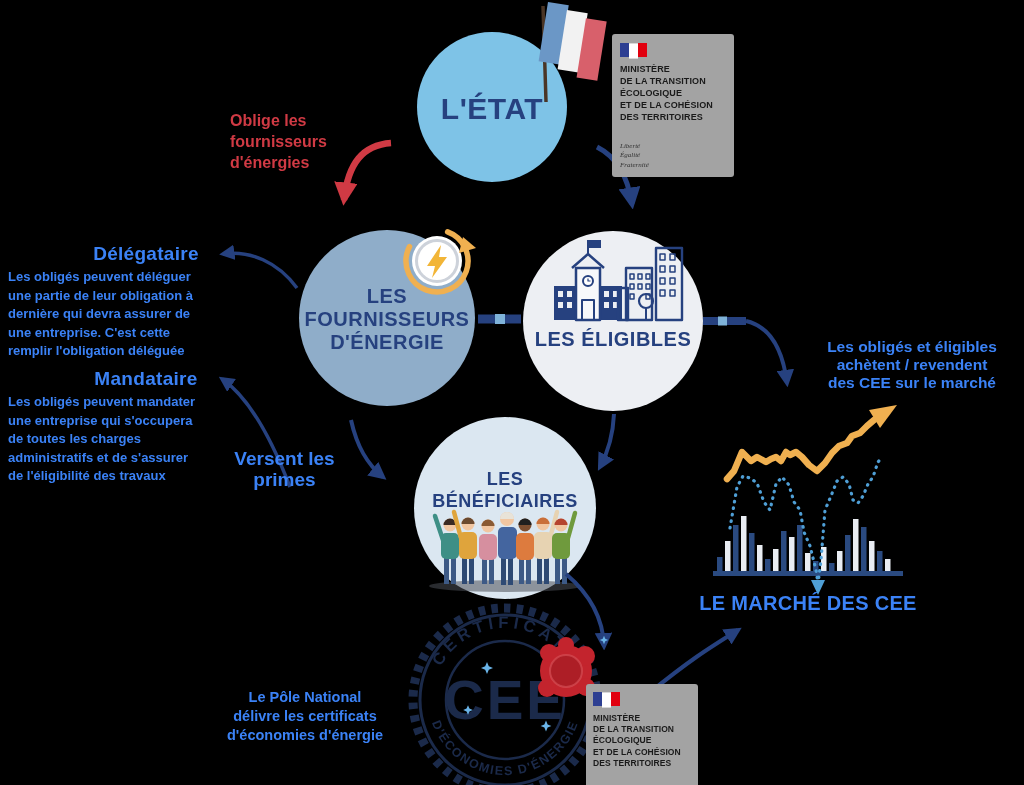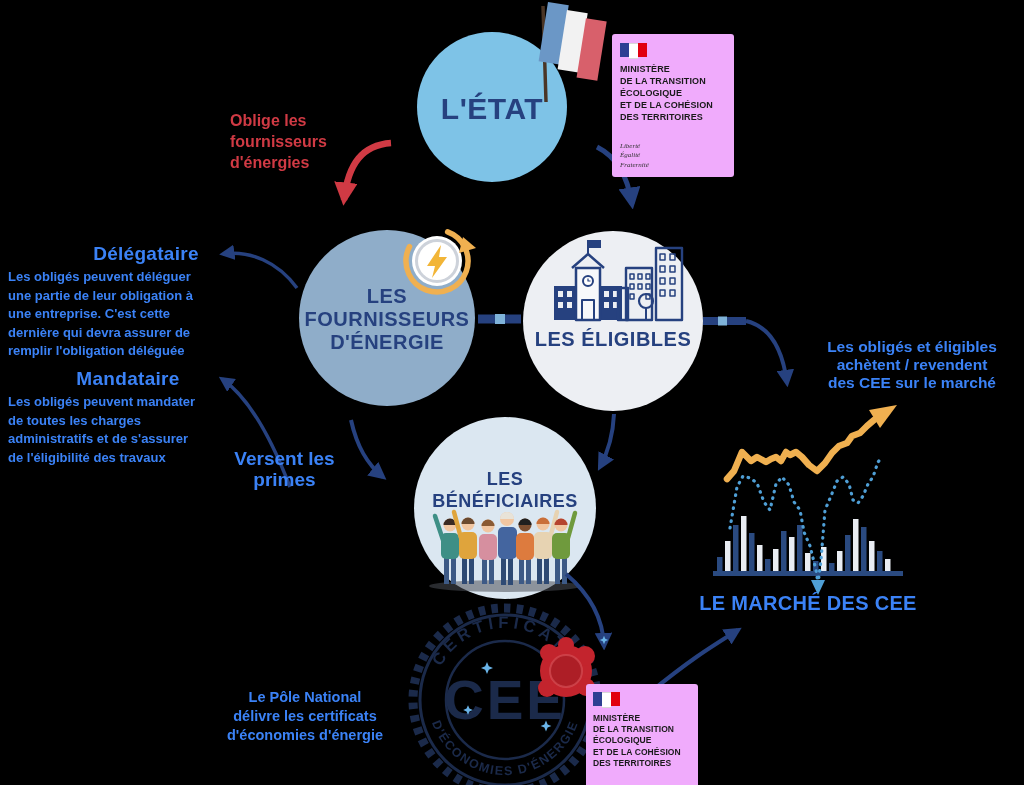"MINISTÈRE" .ministry-card { background: #f0abfc -> #a3a3a3 }
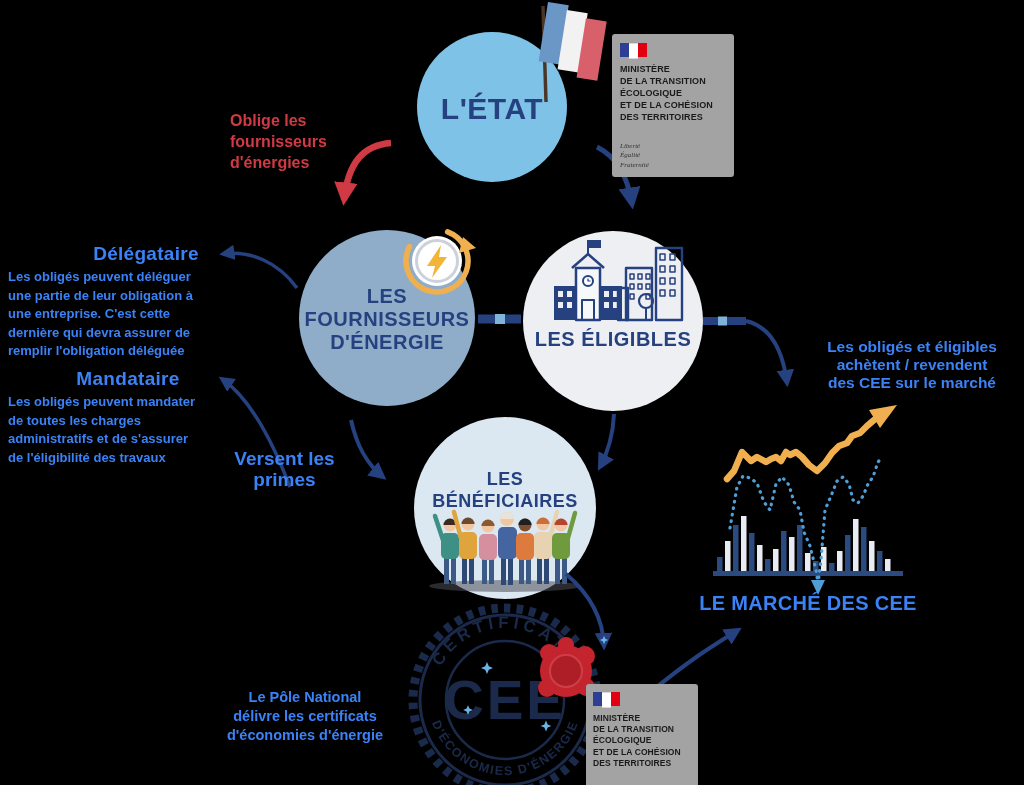"une entreprise. C'est cette" div { order: before "dernière qui devra assurer de" -> after "dernière qui devra assurer de" }
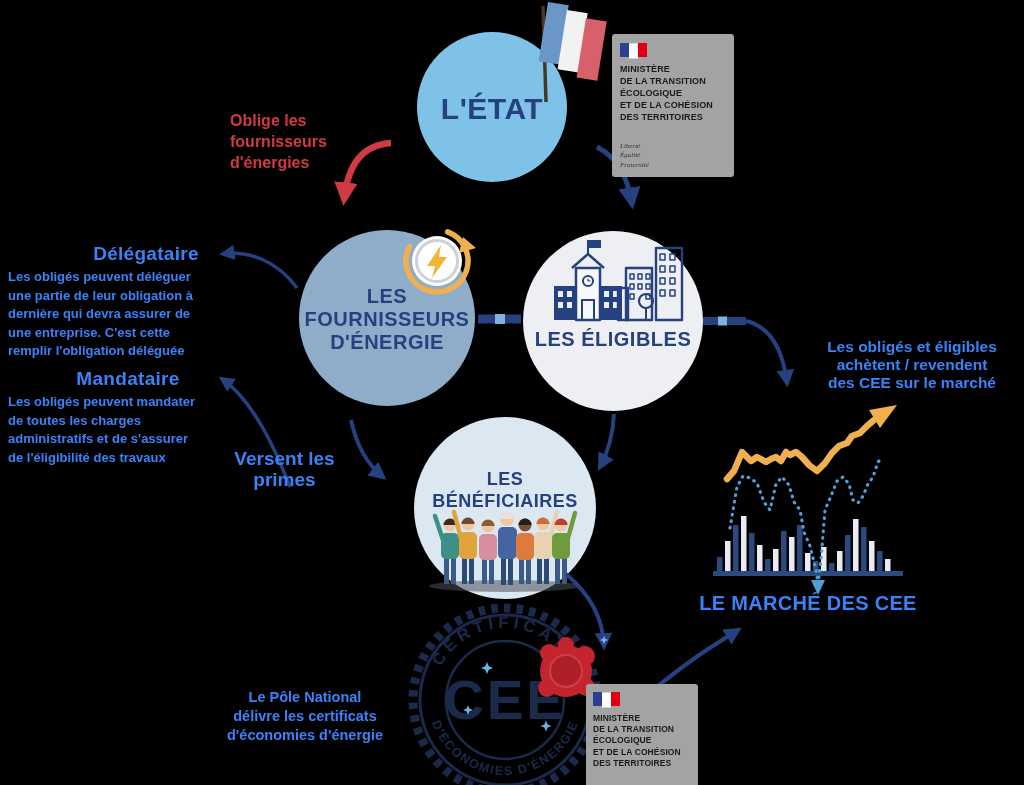"Mandataire" div.txt { left: 67px -> 85px }
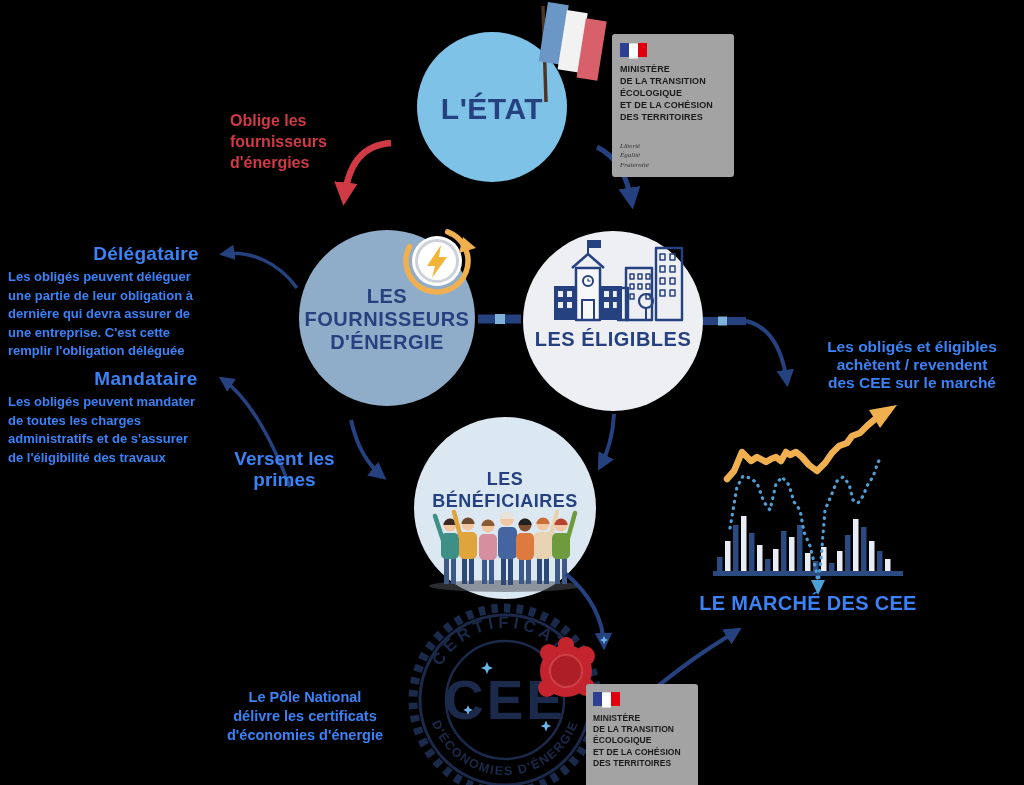"une entreprise qui s'occupera" div { html: none -> <div>une entreprise qui s'occupera</div> }
